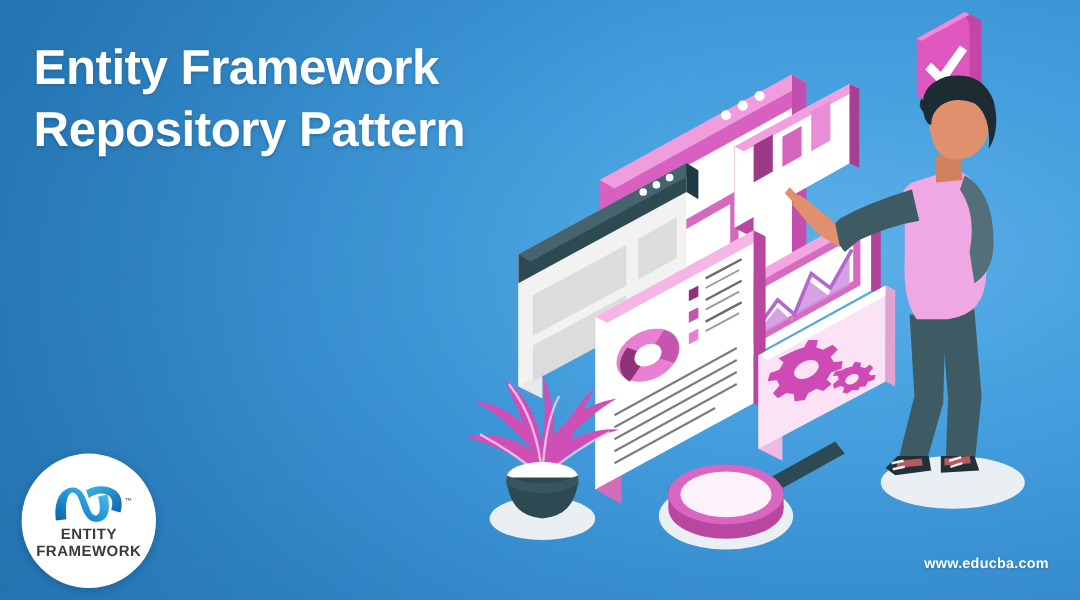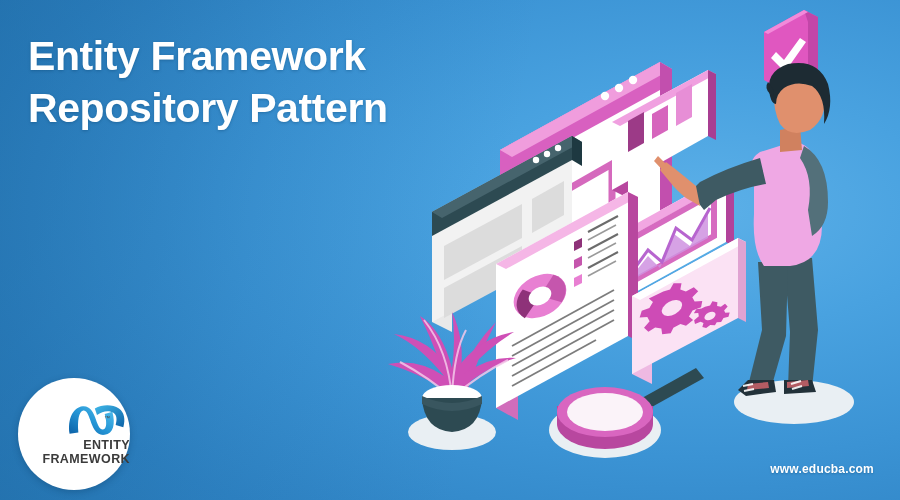"ENTITY" #logo-badge { align-items: flex-end -> center }
